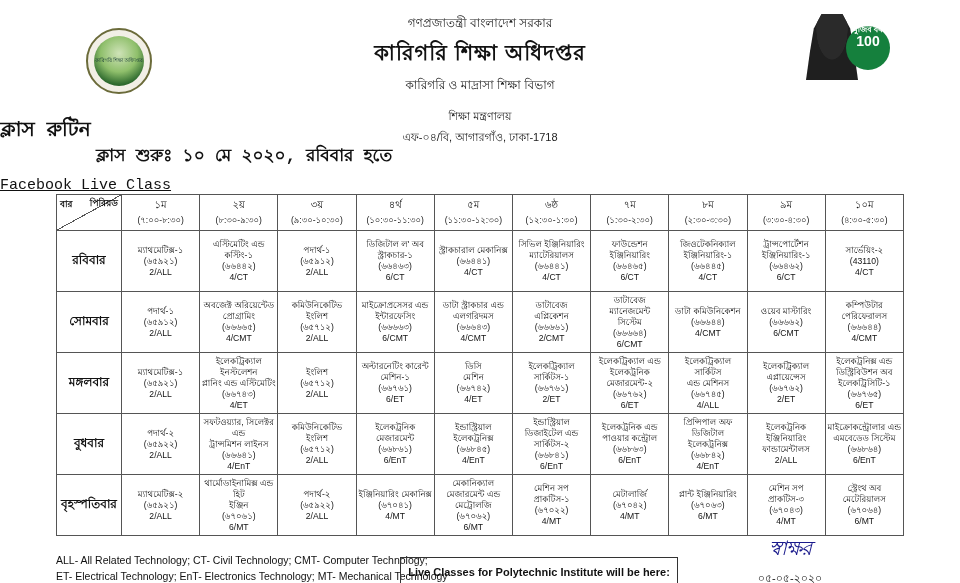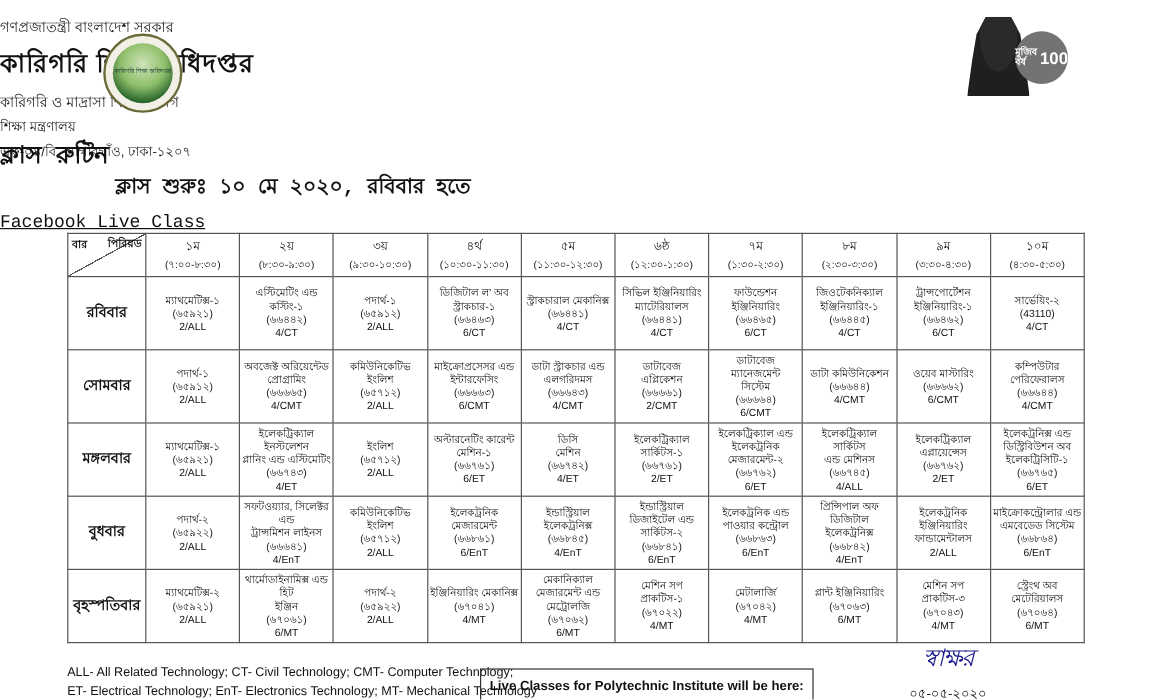"গণপ্রজাতন্ত্রী বাংলাদেশ সরকার" .head-lines { text-align: none -> center }
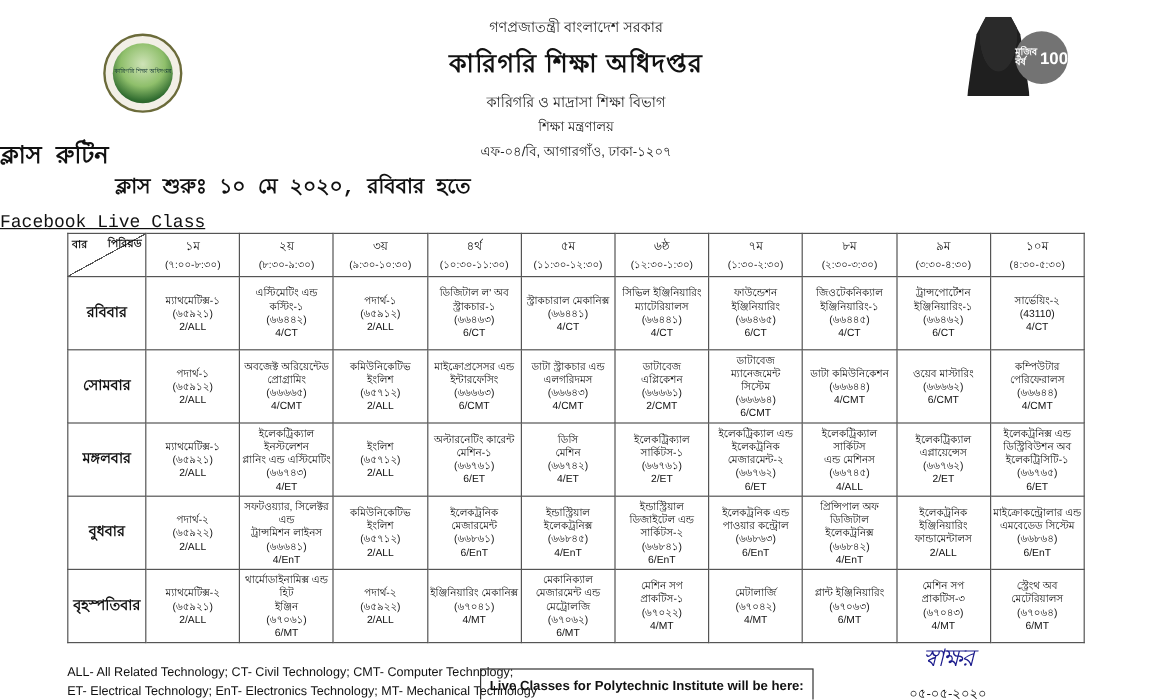"মুজিব বর্ষ" .logo-right .mujib { background: #737373 -> #15803d; flex-direction: row -> column }
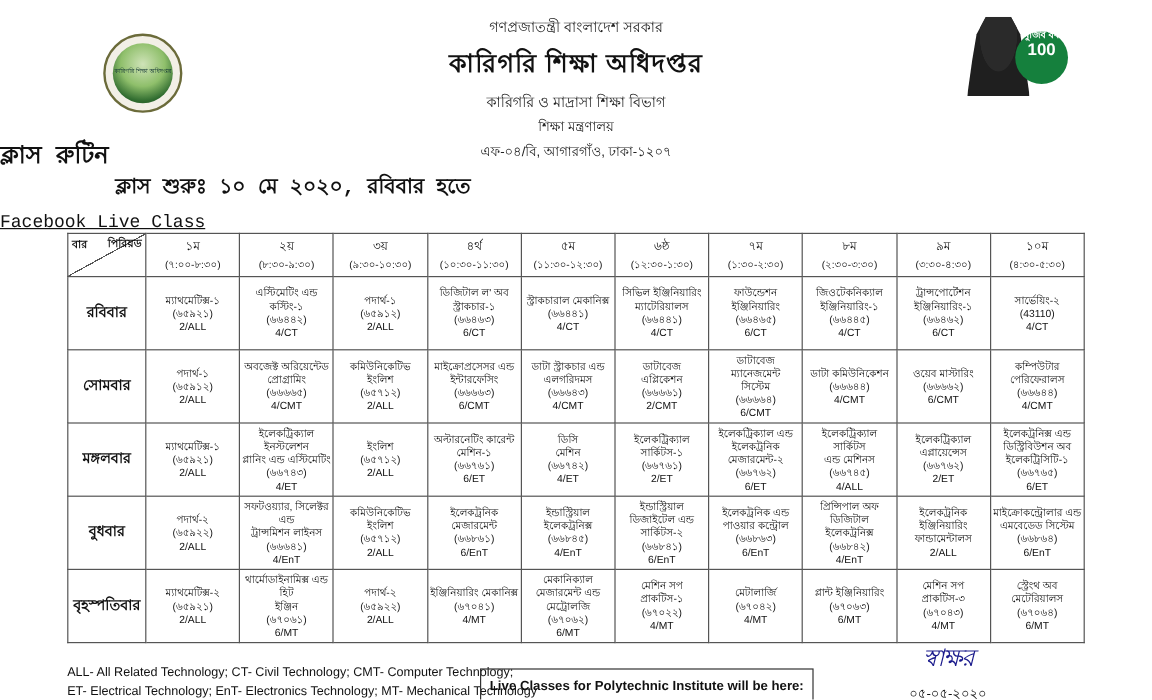"কারিগরি ও মাদ্রাসা শিক্ষা বিভাগ" .hl3 { margin-bottom: 1px -> 12px }
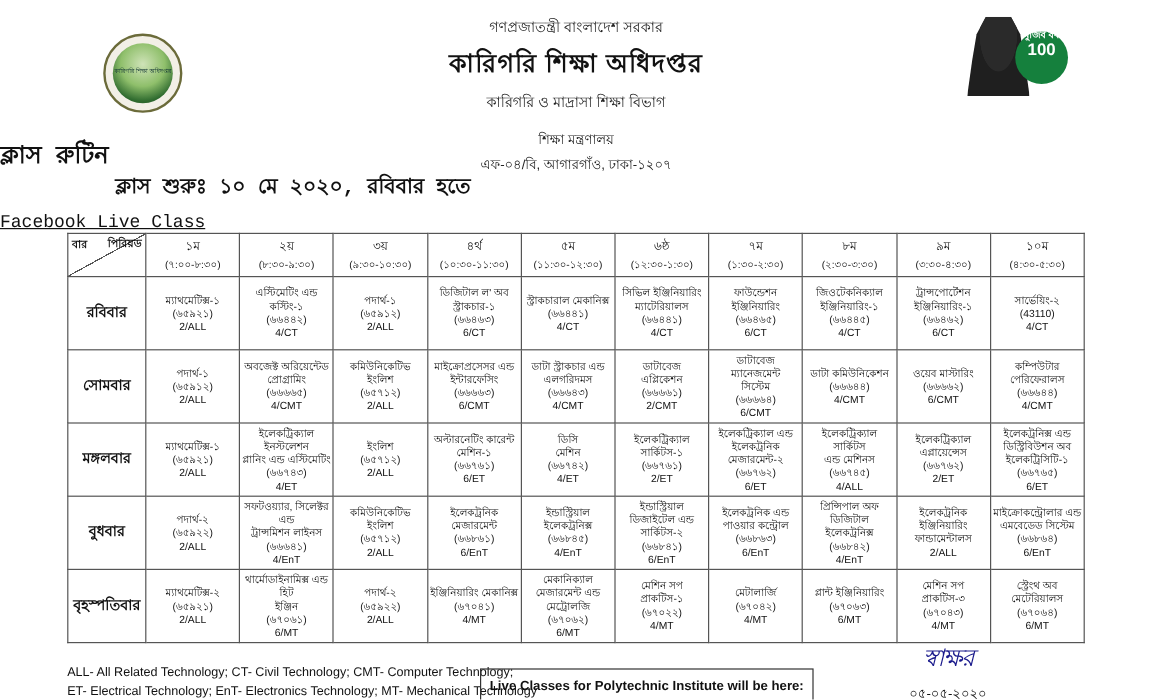"এফ-০৪/বি, আগারগাঁও, ঢাকা-১২০৭" div.hl5 { text: ঢাকা-১২০৭ -> ঢাকা-1718 }
